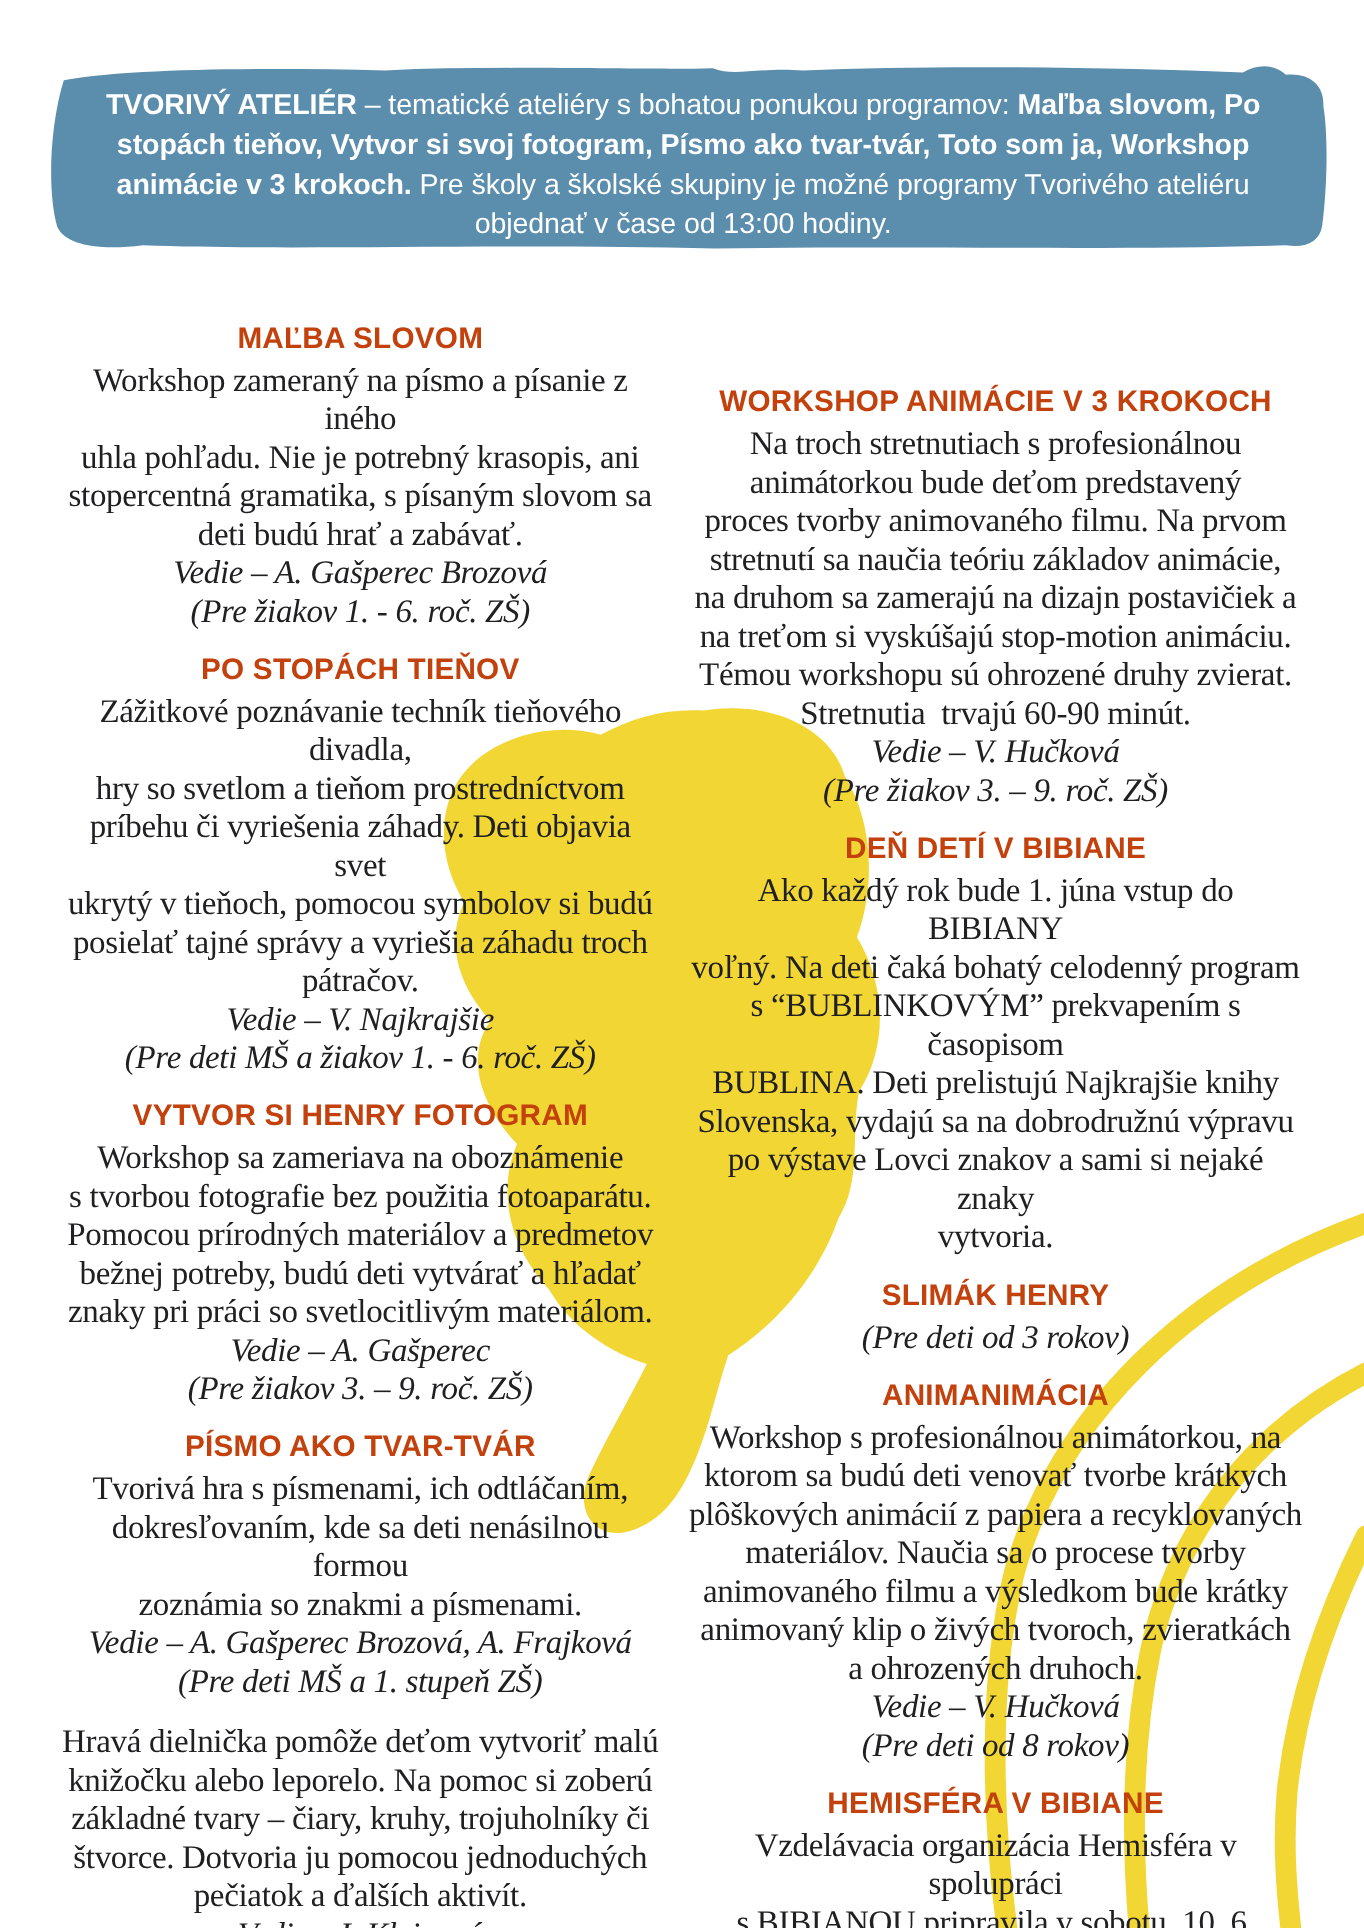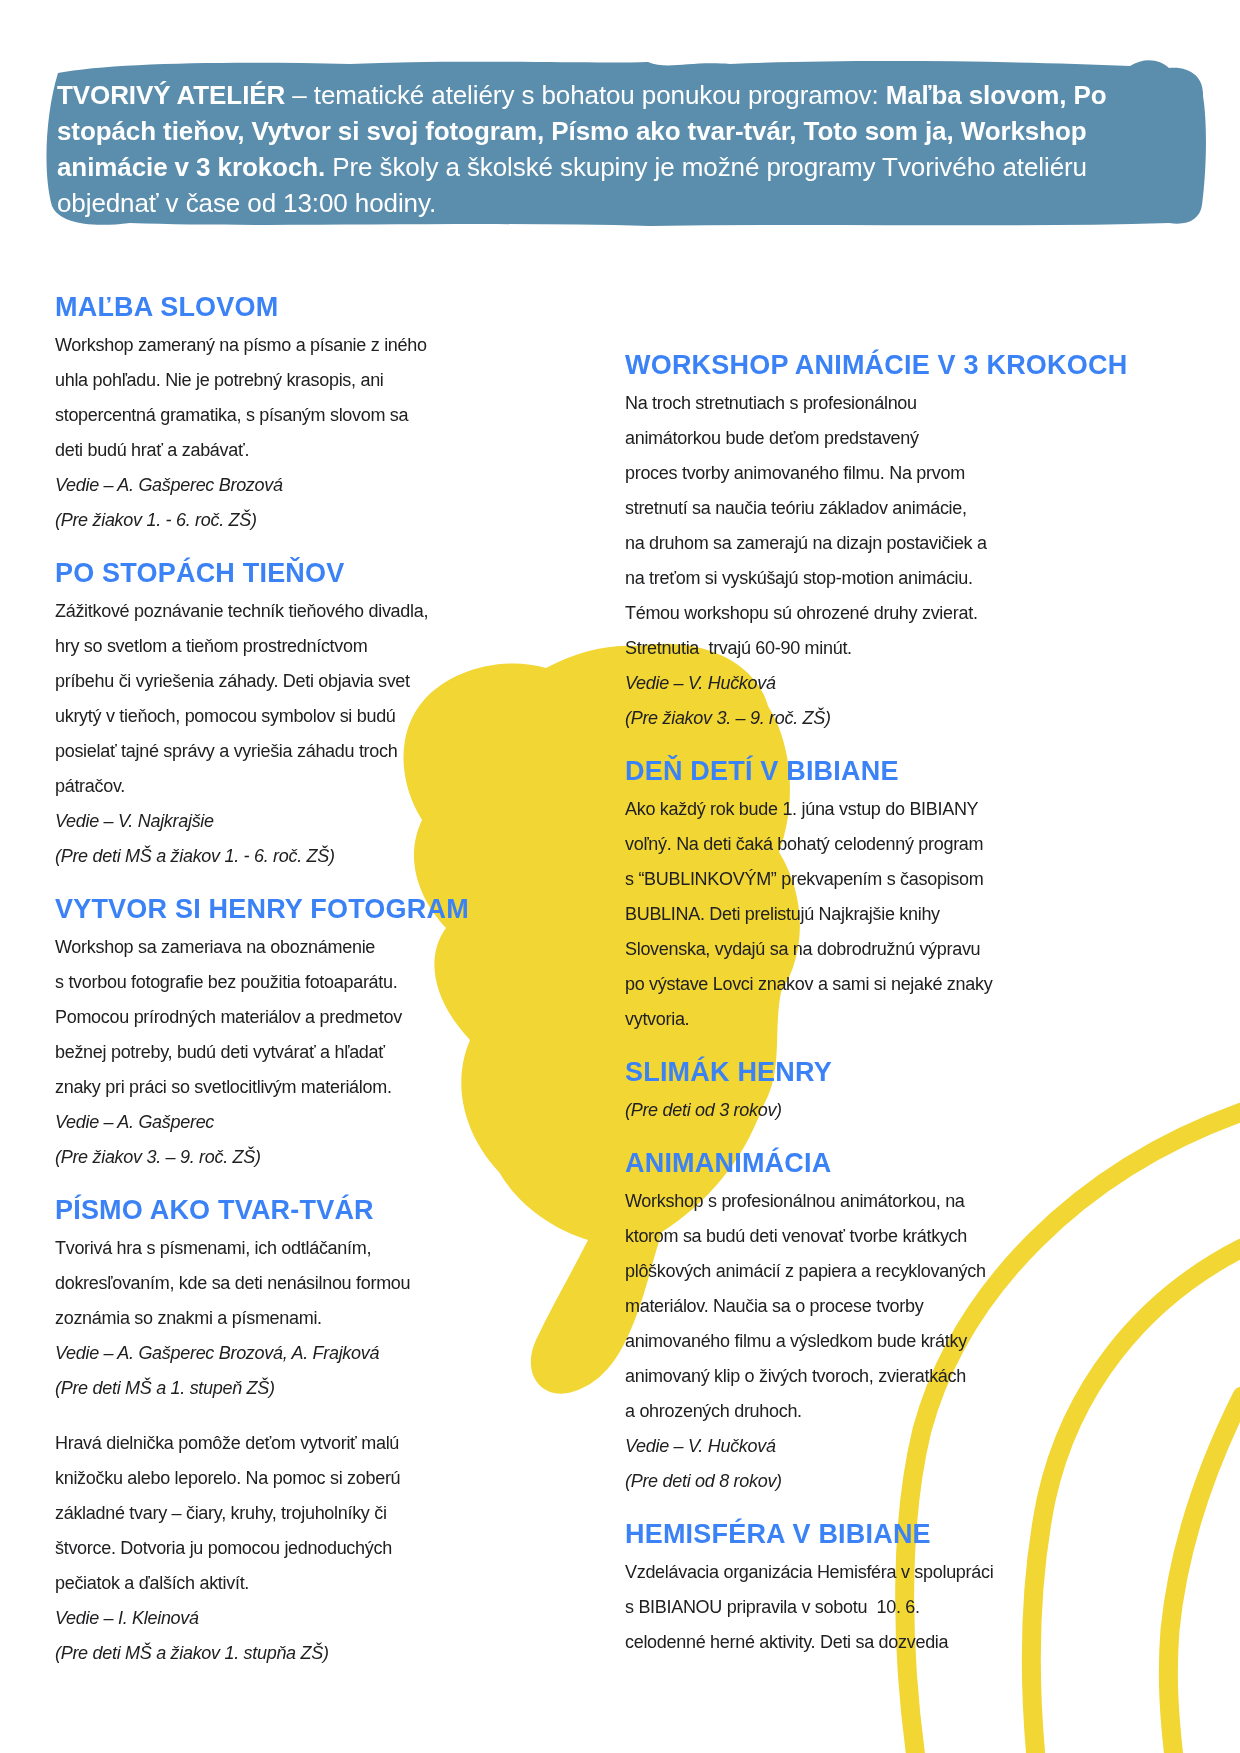"TVORIVÝ ATELIÉR – tematické ateliéry" .page { text-align: none -> center }
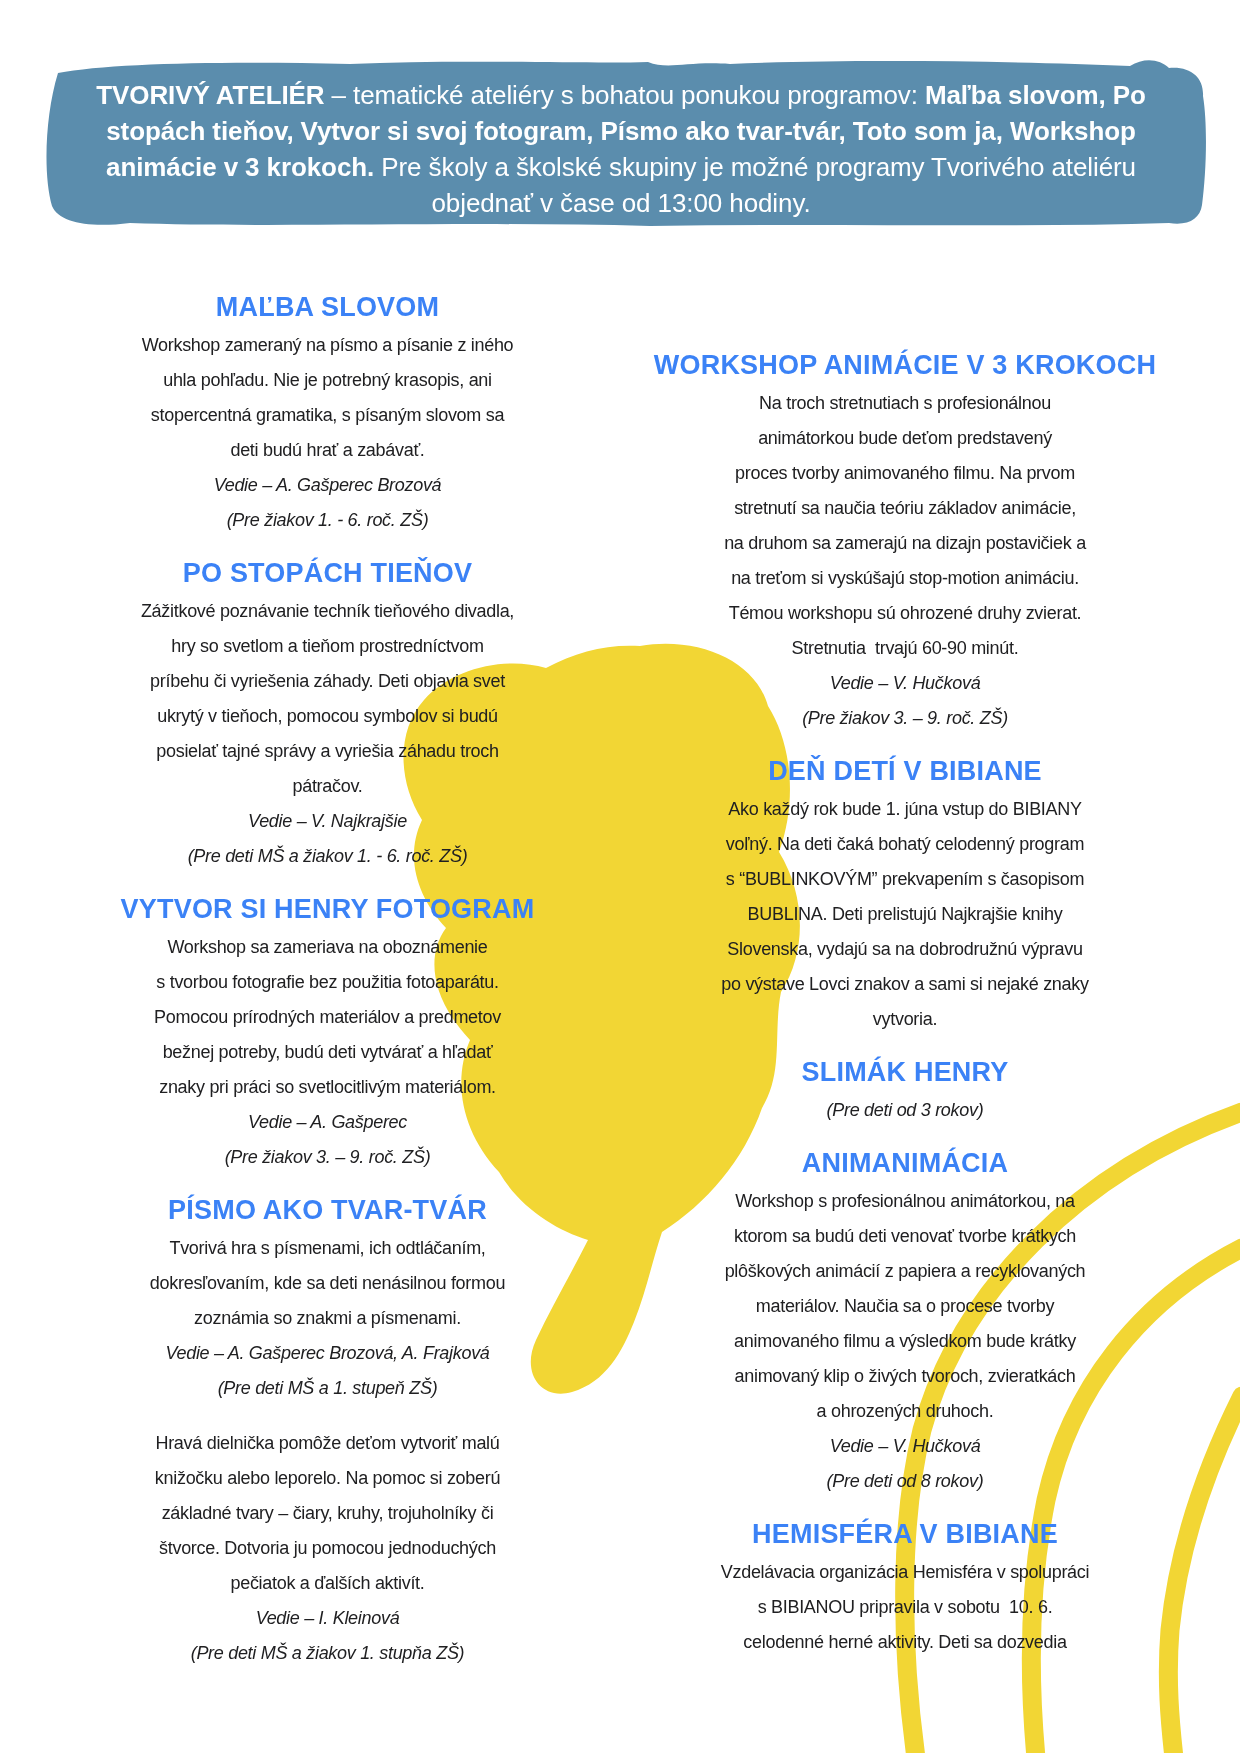"MAĽBA SLOVOM" .sec-title { color: #3b82f6 -> #c2410c }
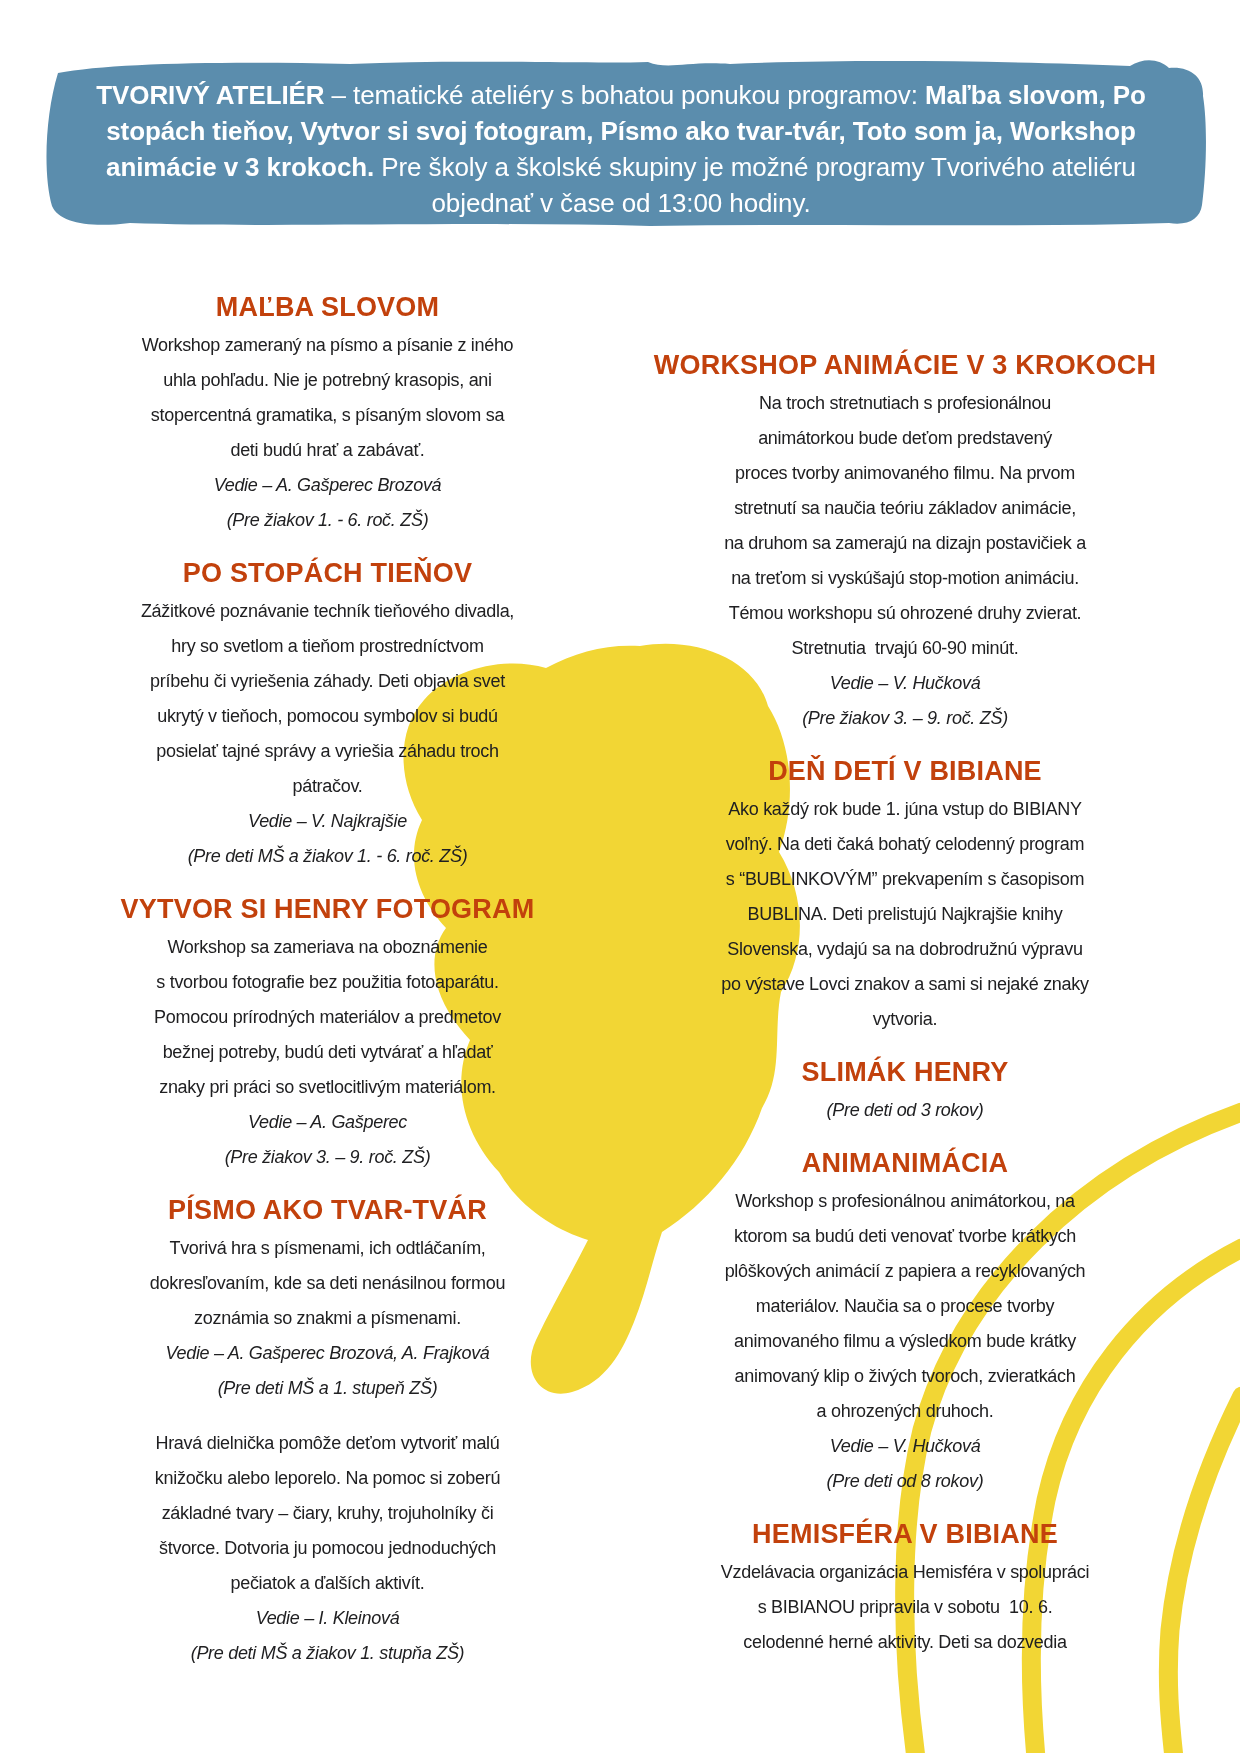"Workshop zameraný na písmo a" .sec-body, .sec-vedie, .sec-pre { font-family: none -> Liberation Serif, serif; font-size: 18px -> 30px }
